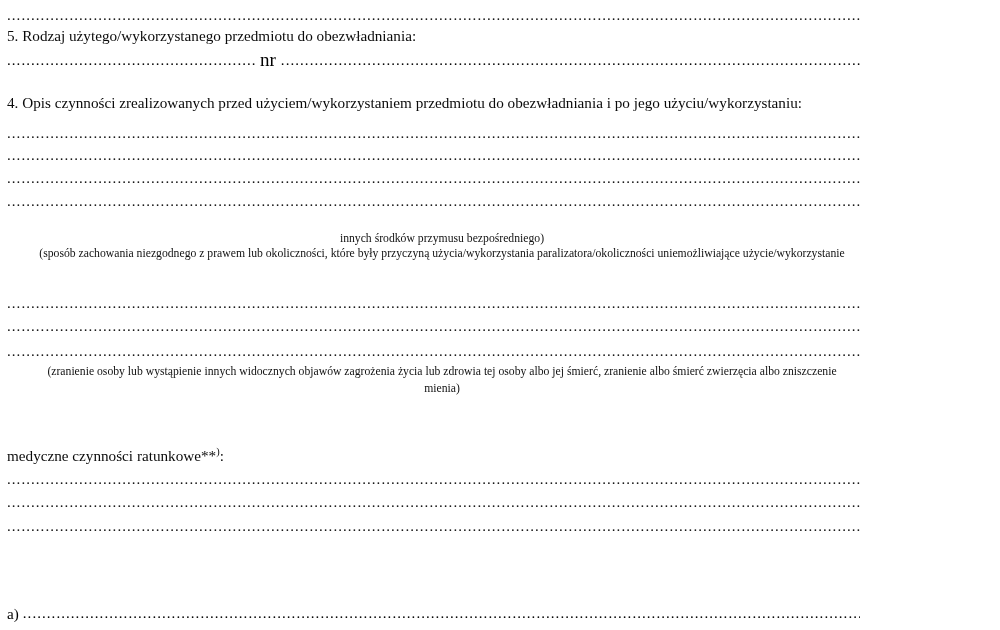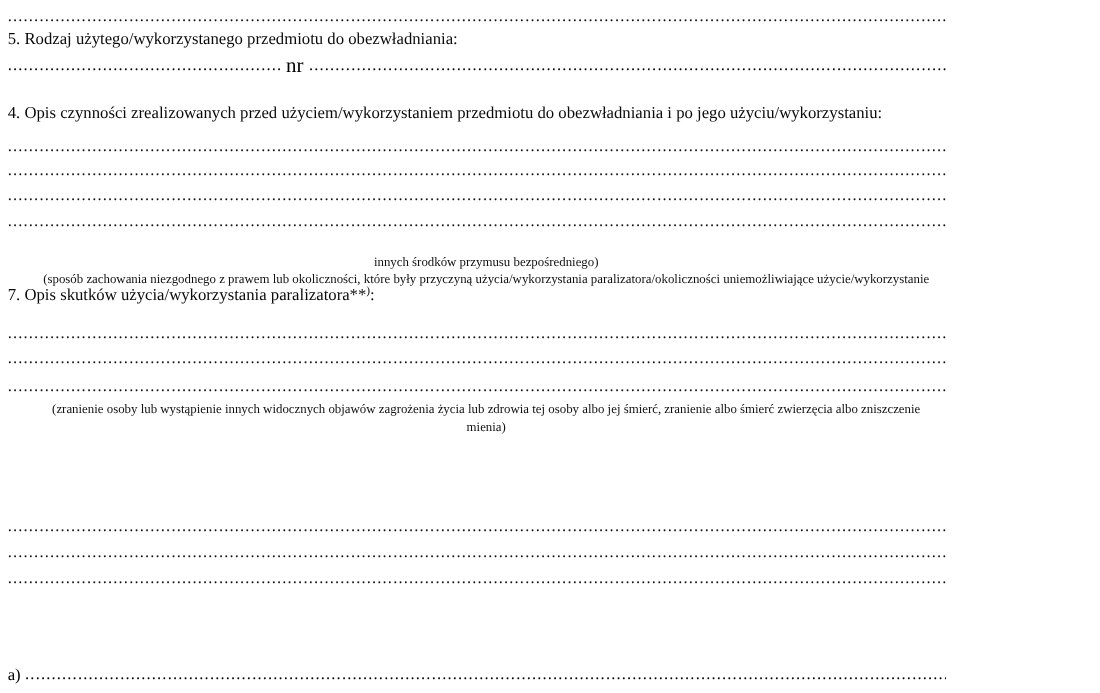"7. Opis skutków użycia/wykorzystania" div.heading { html: <div> <span>7. Opis skutków użycia/wykorzystania paralizatora</span><span>**</span><sup>)</sup><span>:</span> </div> -> none }
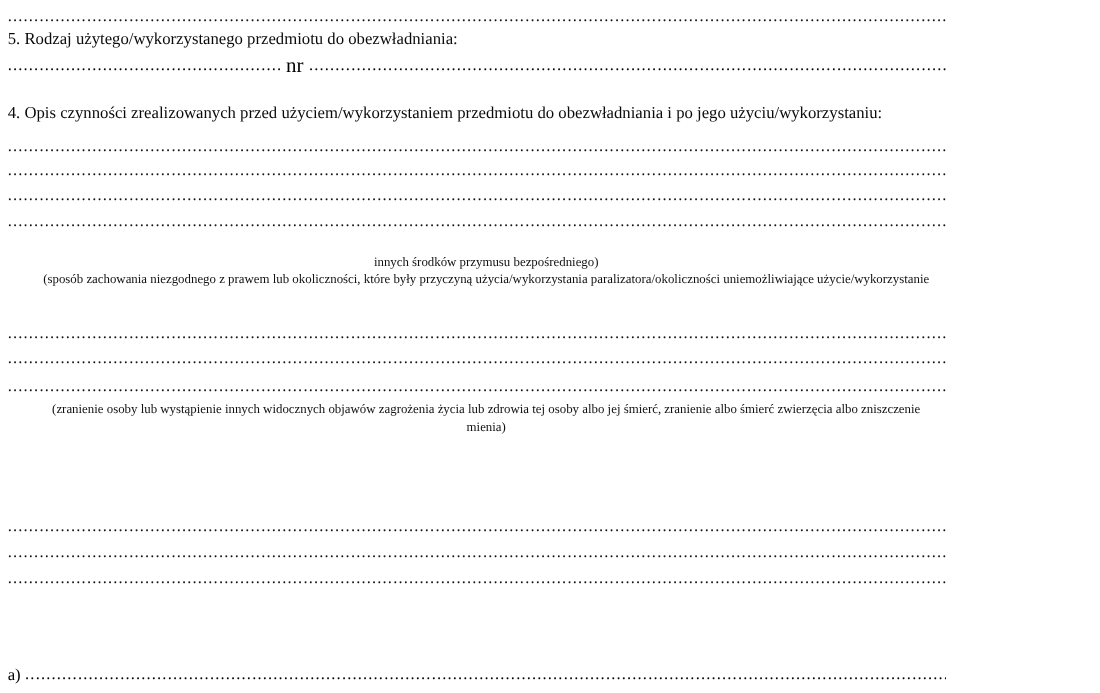"medyczne czynności ratunkowe**):" div.heading { html: none -> <div> <span>medyczne czynności ratunkowe</span><span>**</span><sup>)</sup><span>:</span> </div> }
